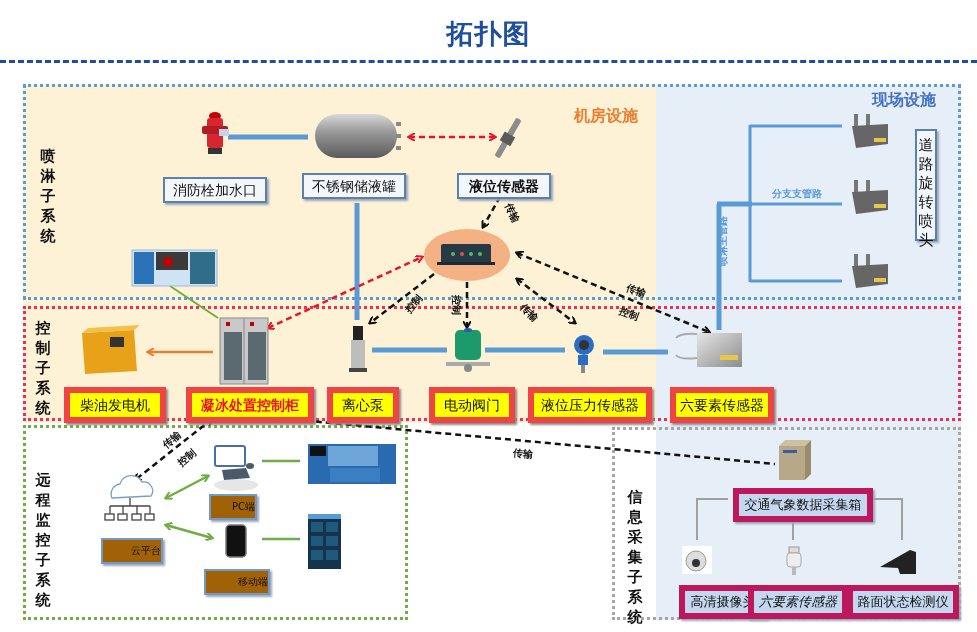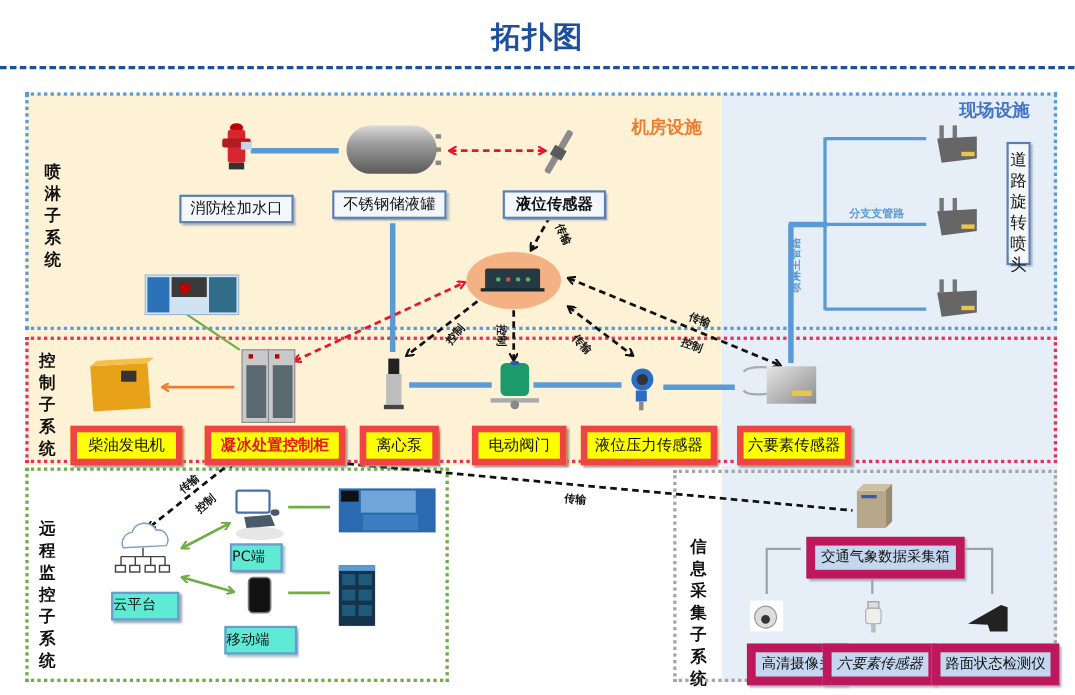"PC端" .lbl-green { background: #5eead4 -> #a16207; font-size: 13px -> 10px; text-align: left -> right }
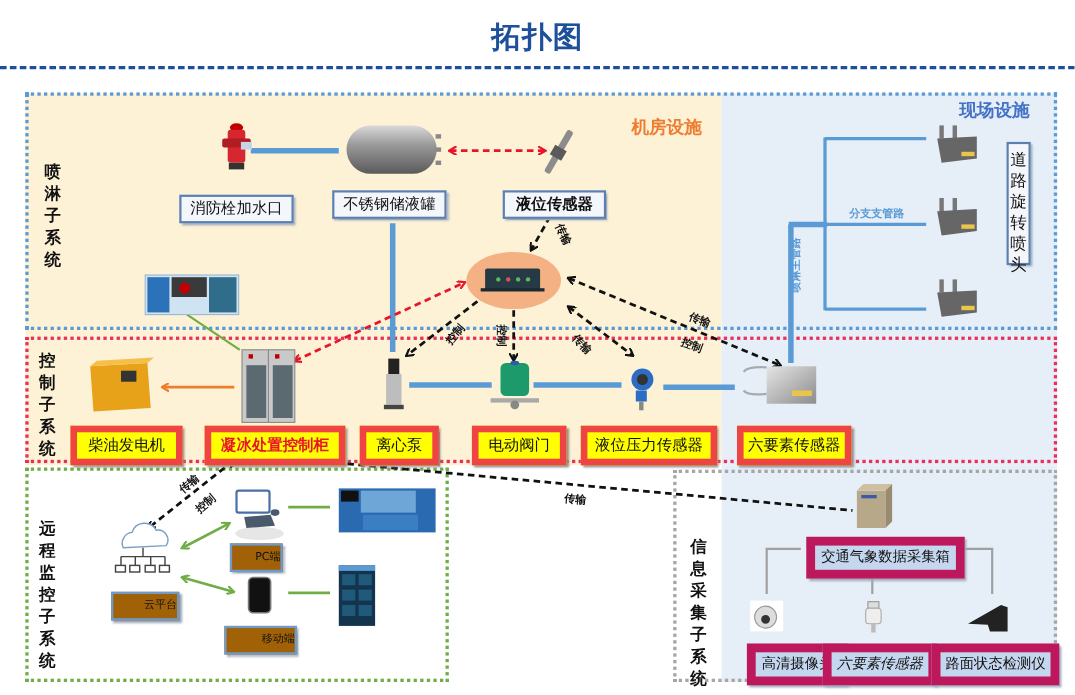"交通气象数据采集箱" .lbl-blue { border: 8px solid #be185d -> 6px solid #be185d }
